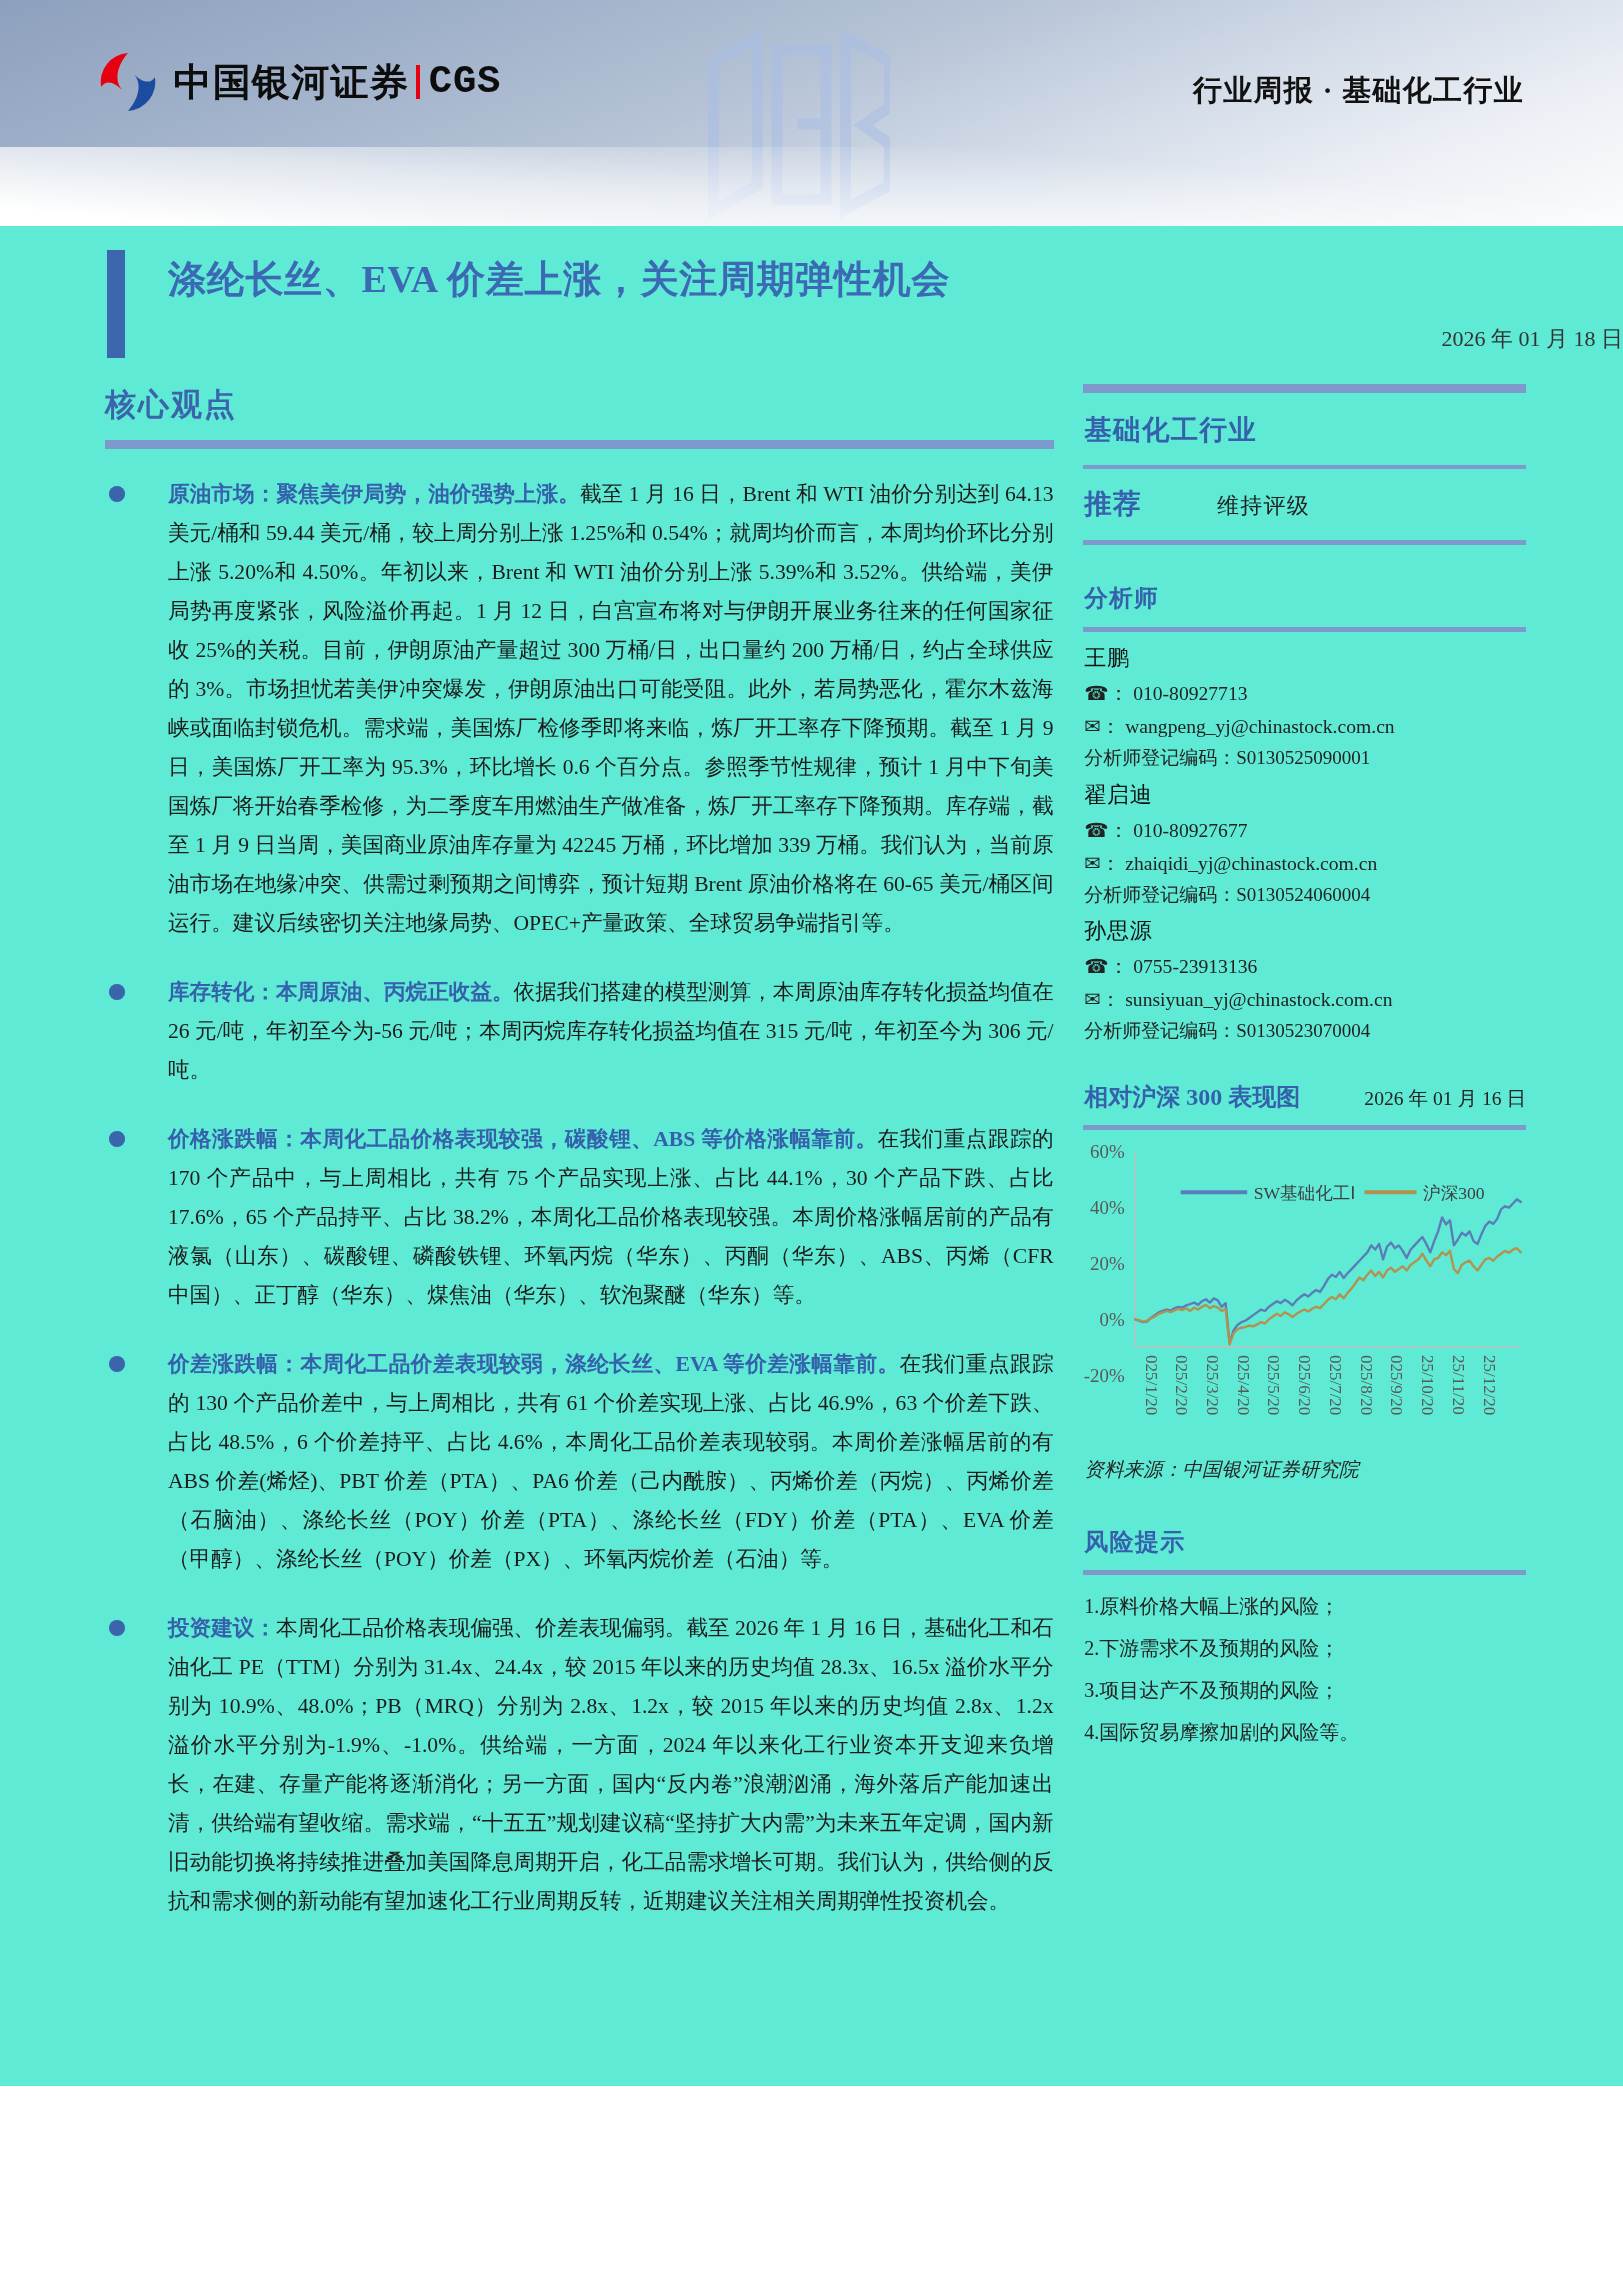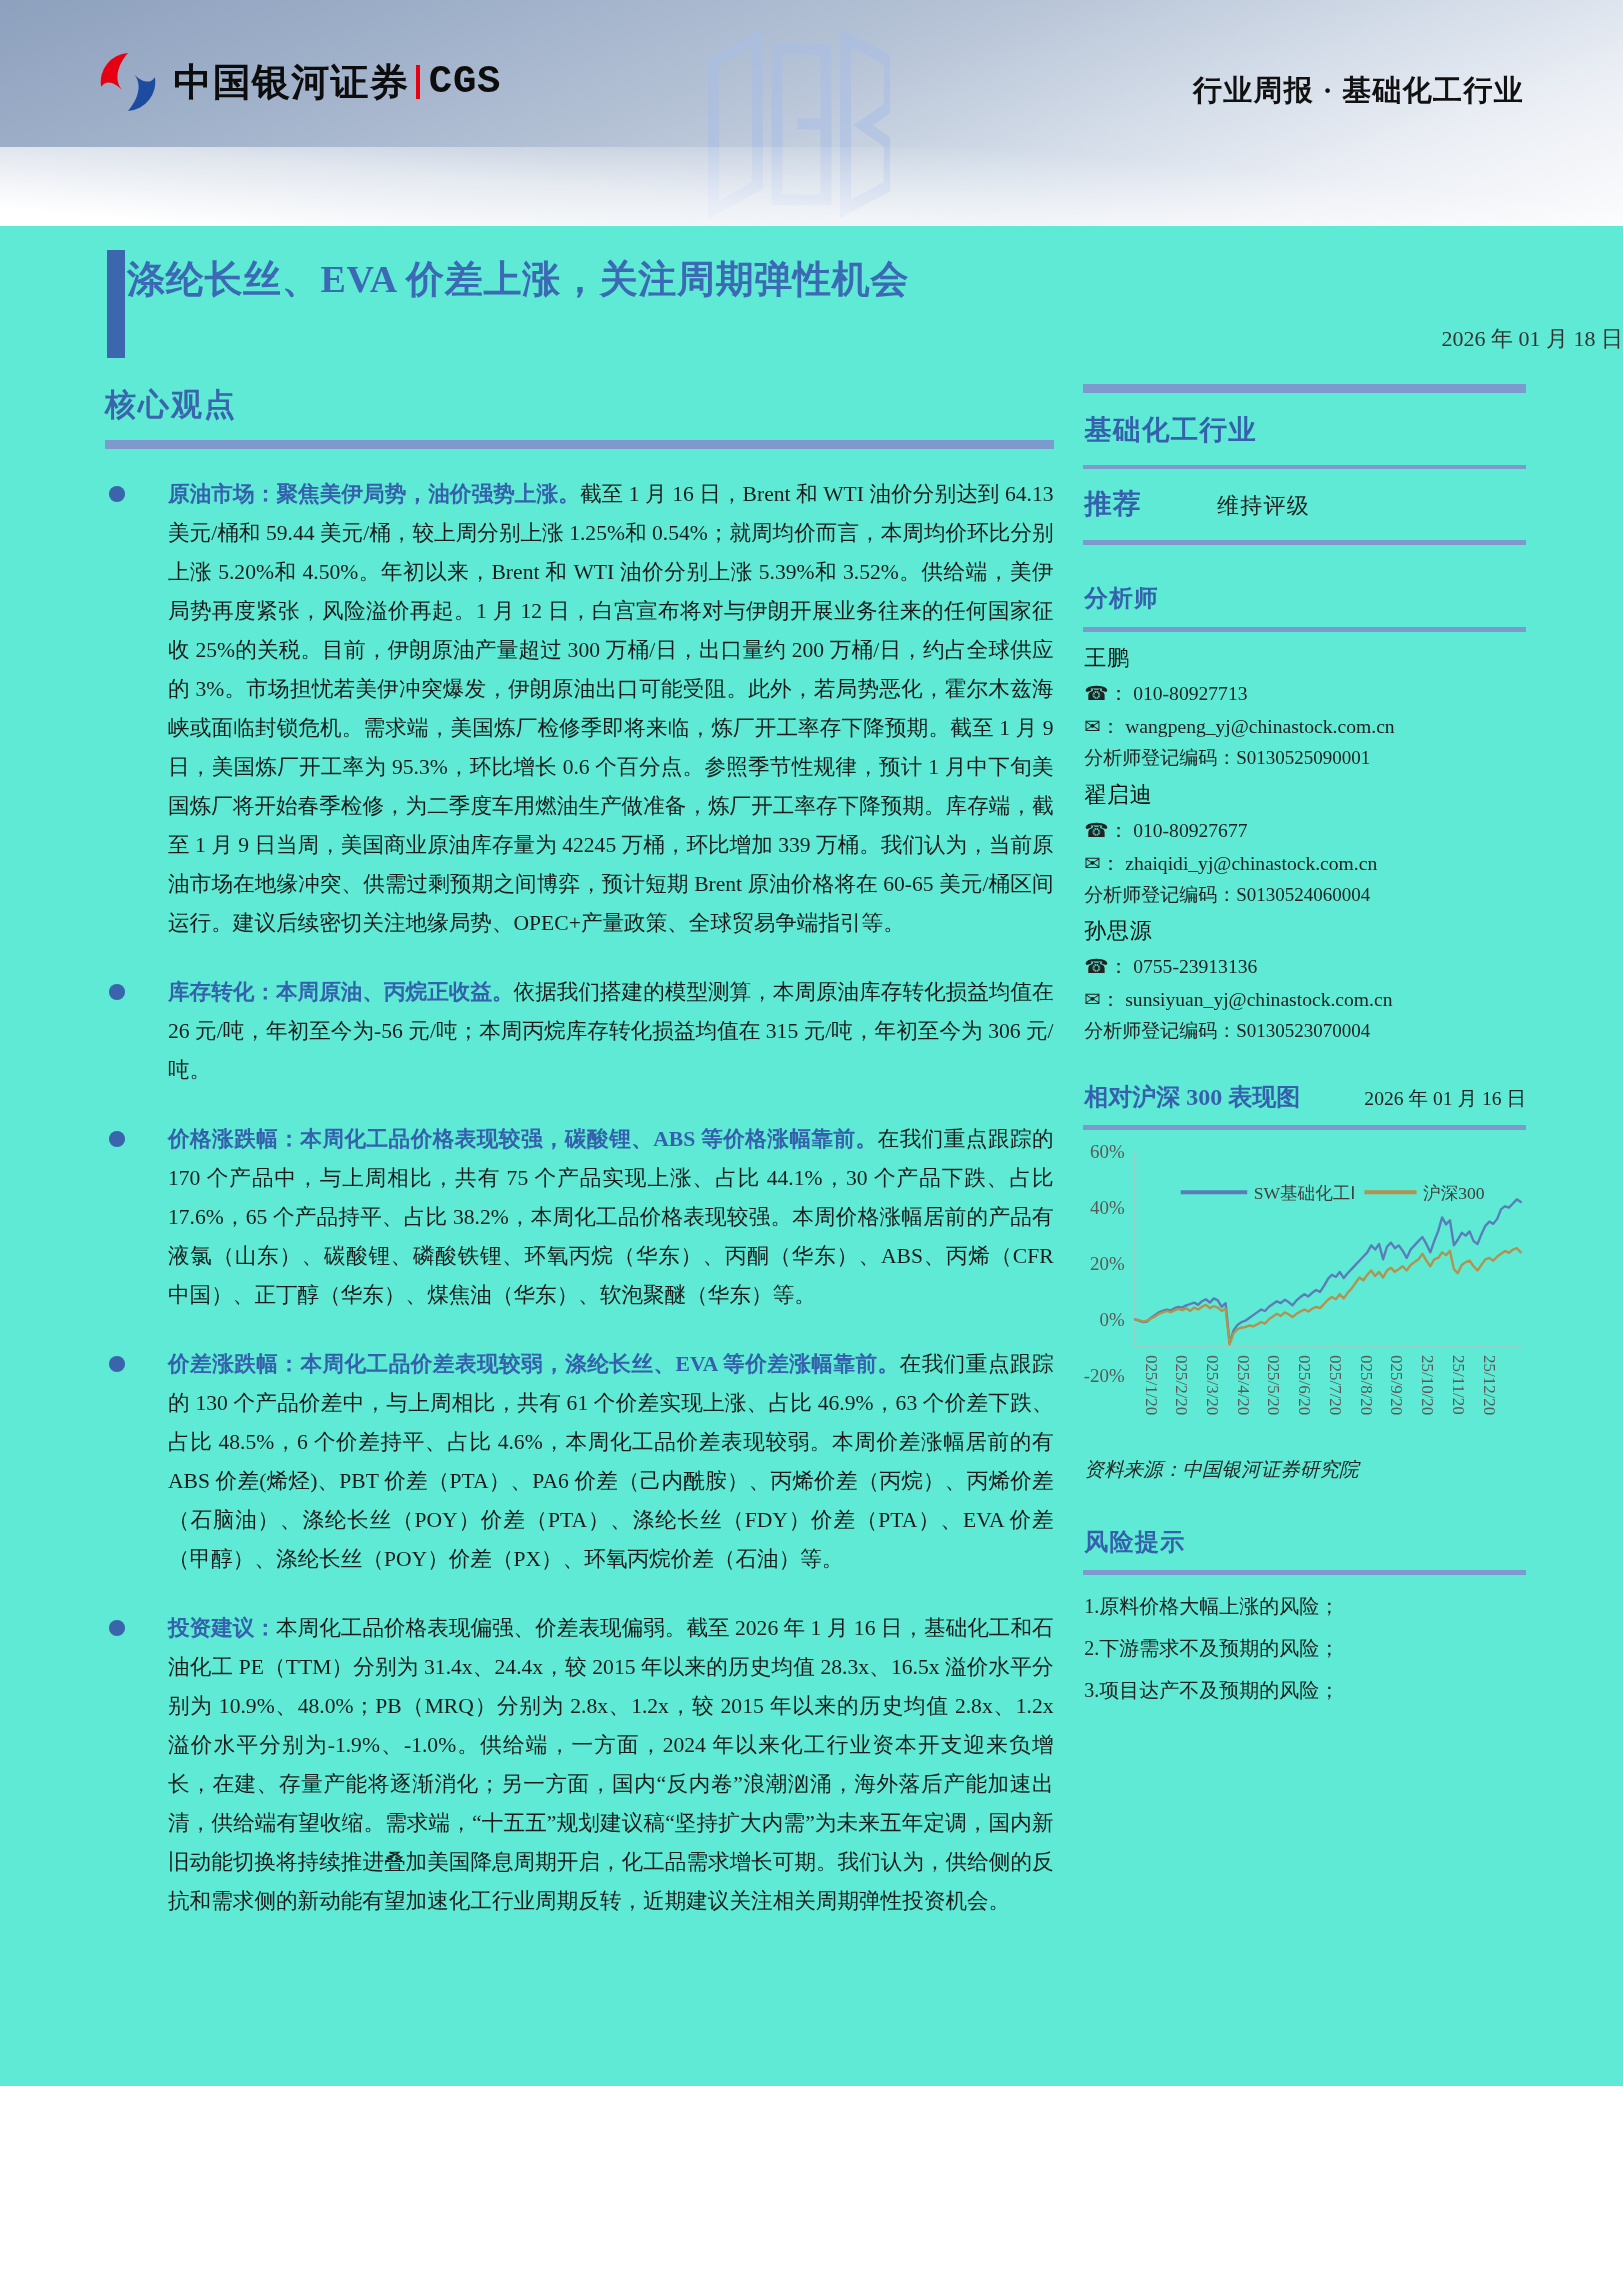"涤纶长丝、EVA 价差上涨，关注周期弹性机会" .page-title { margin-left: none -> 41px }
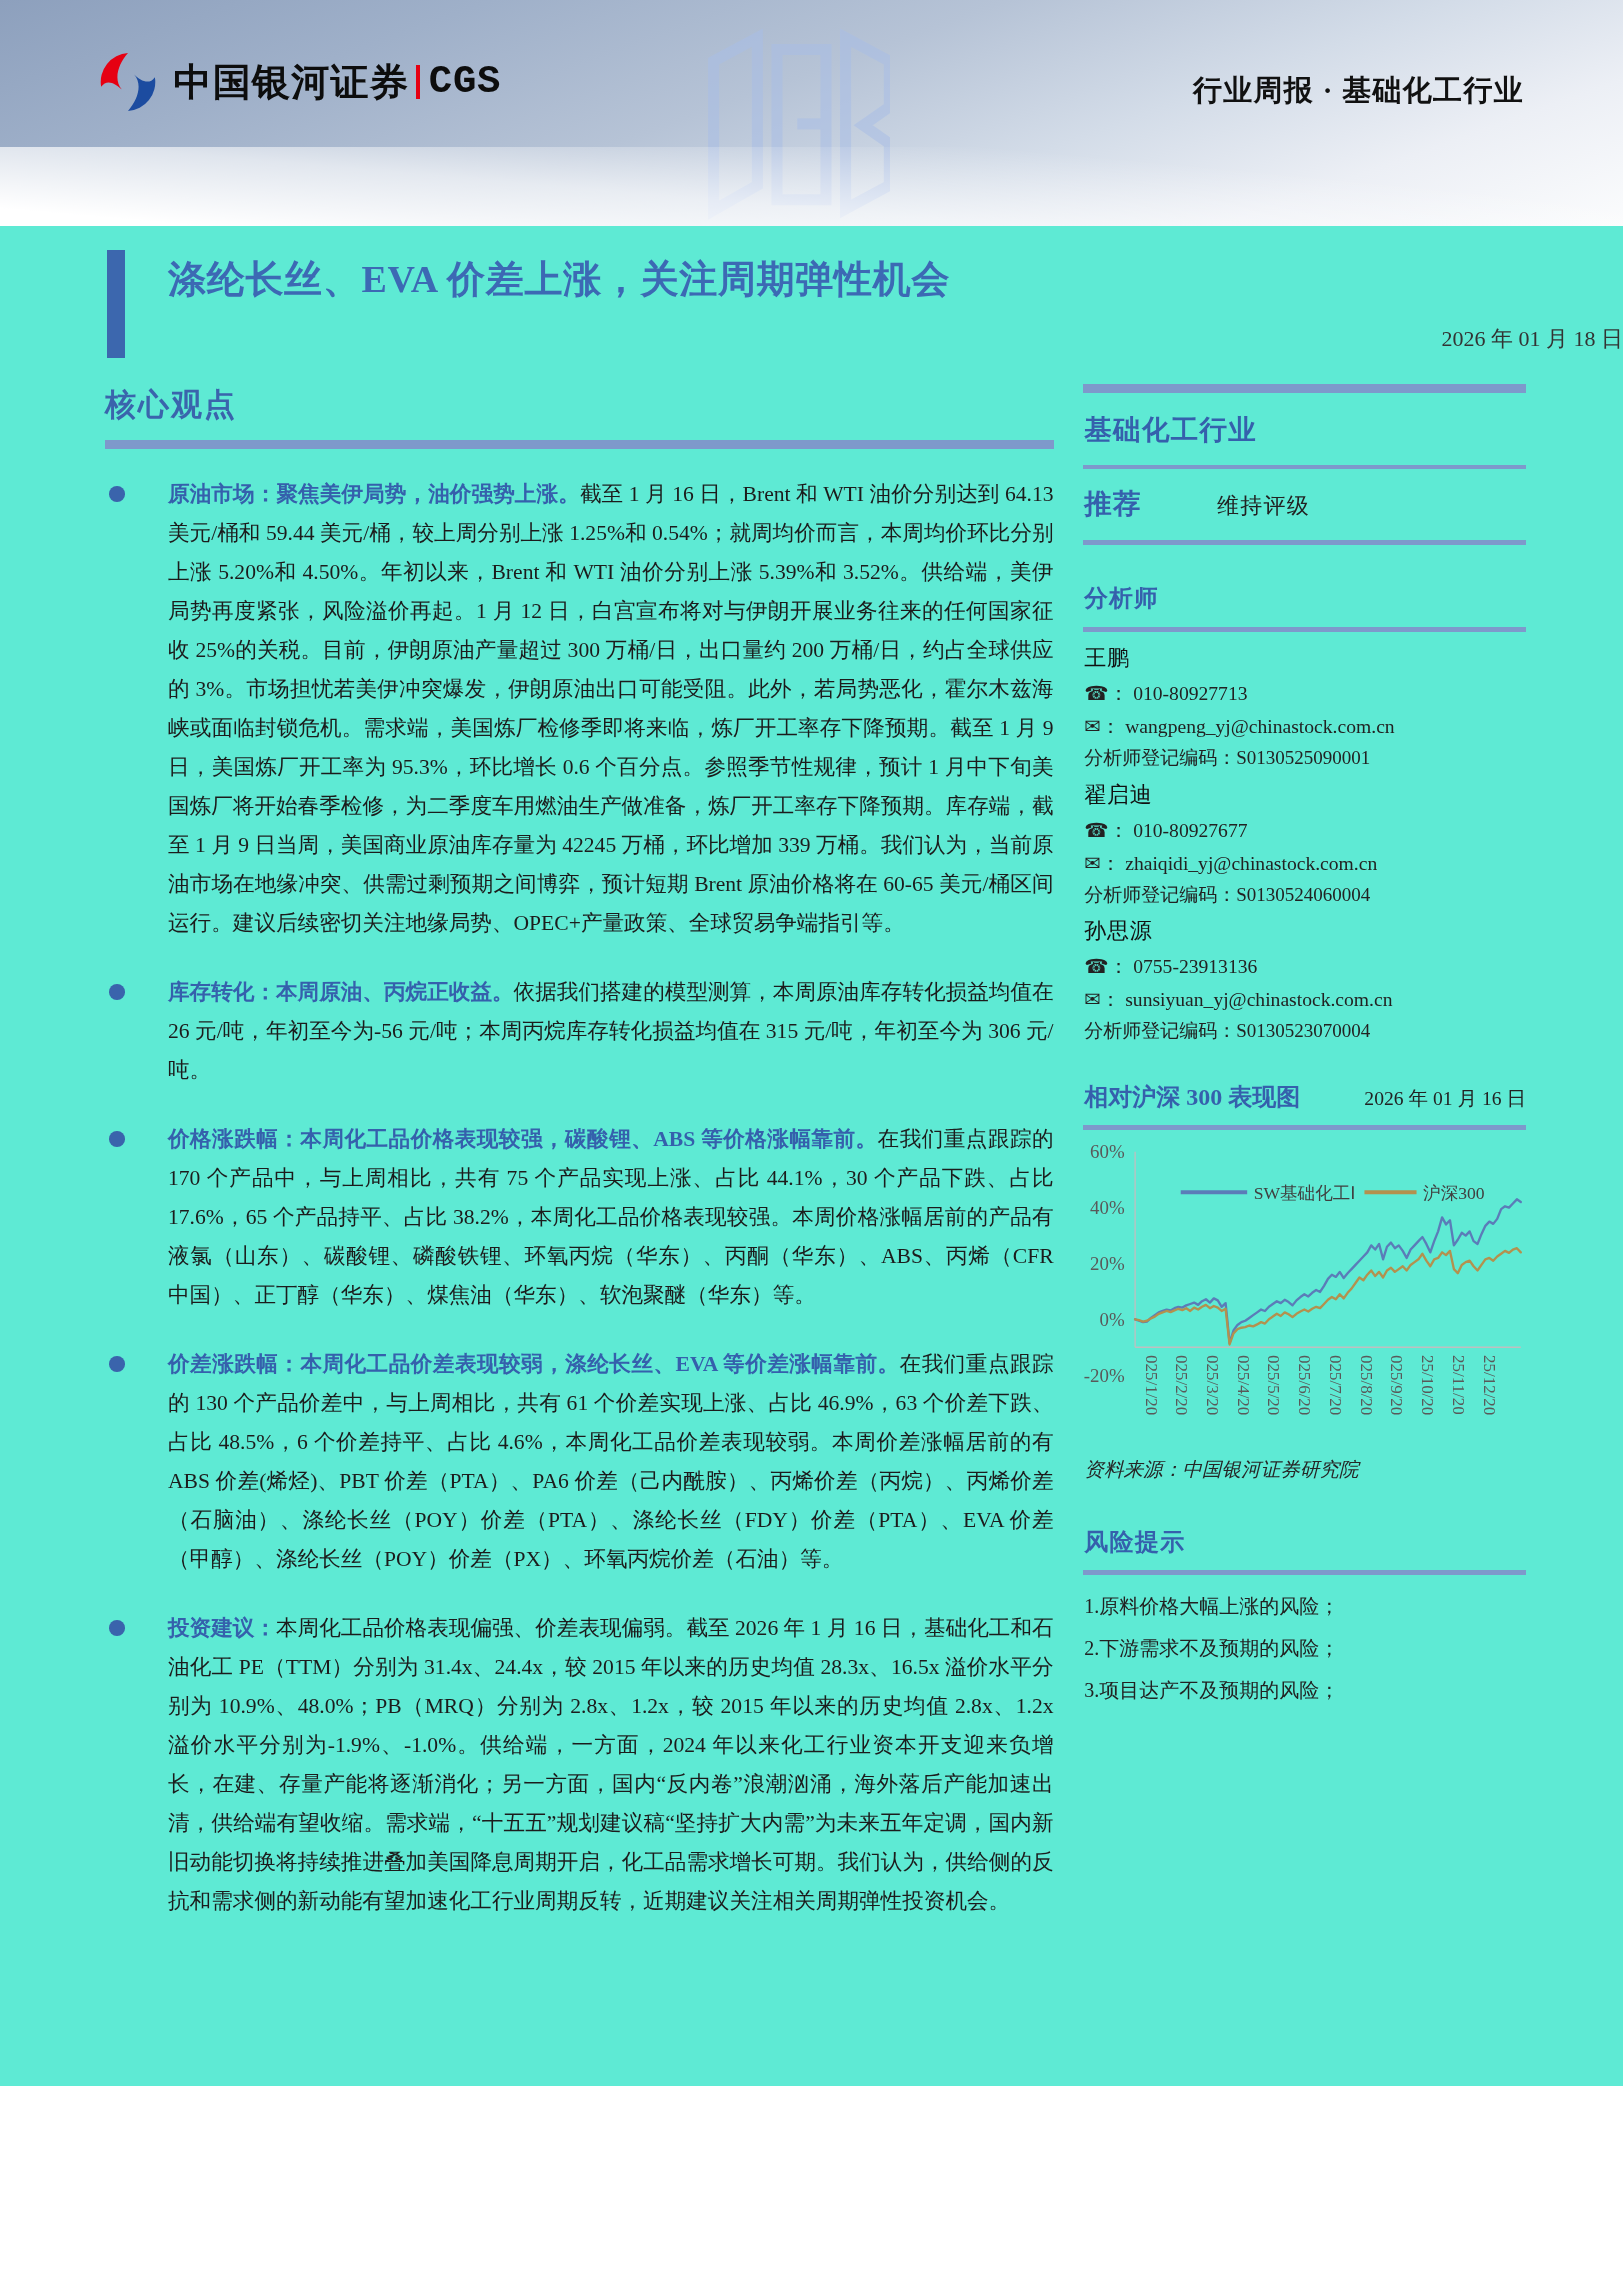"4.国际贸易摩擦加剧的风险等。" div.risk-item { html: none -> <div>4.国际贸易摩擦加剧的风险等。</div> }
